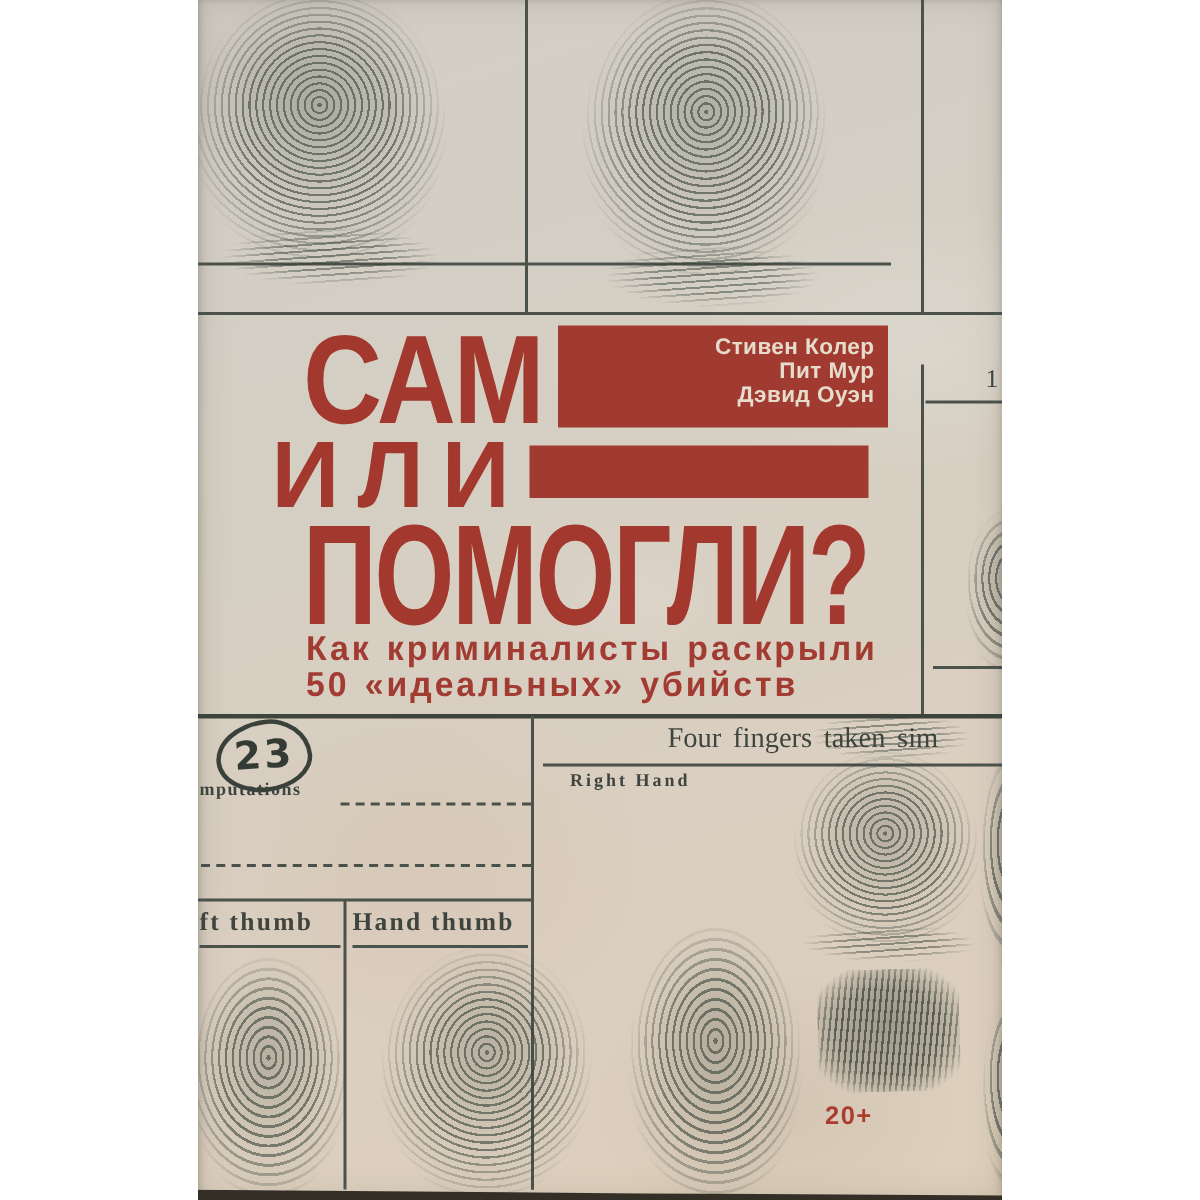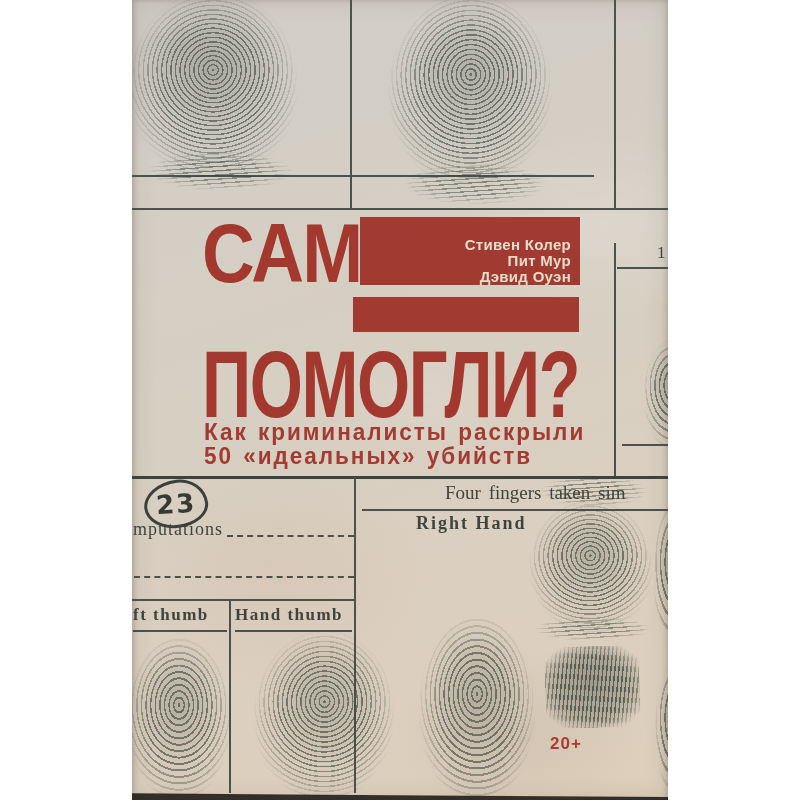"Стивен Колер" .authors { justify-content: flex-end -> flex-start; margin-left: none -> 12px }
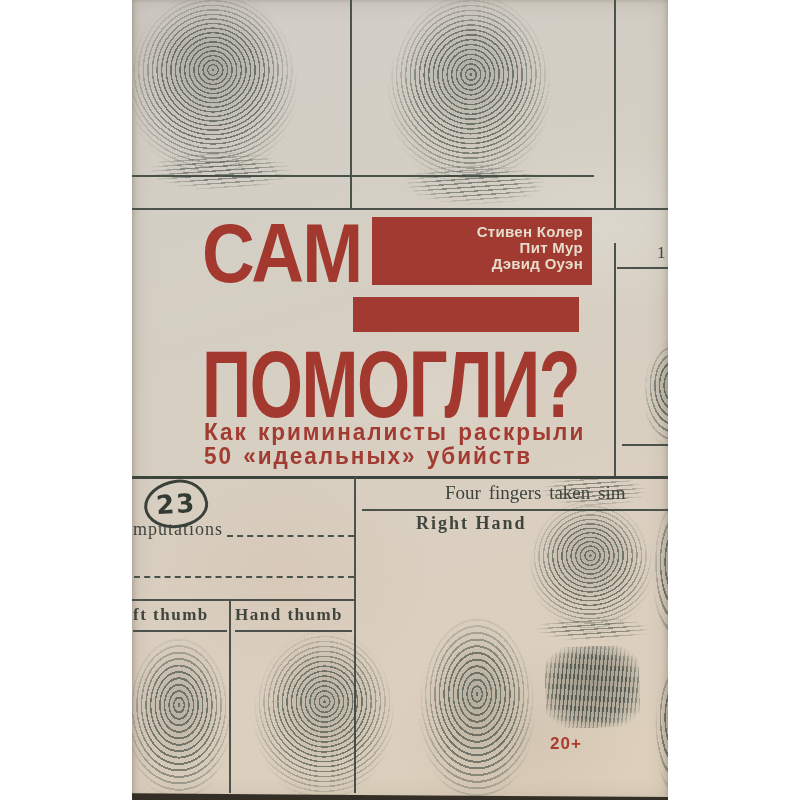"ИЛИ" div.titleword { html: none -> <div>ИЛИ</div> }
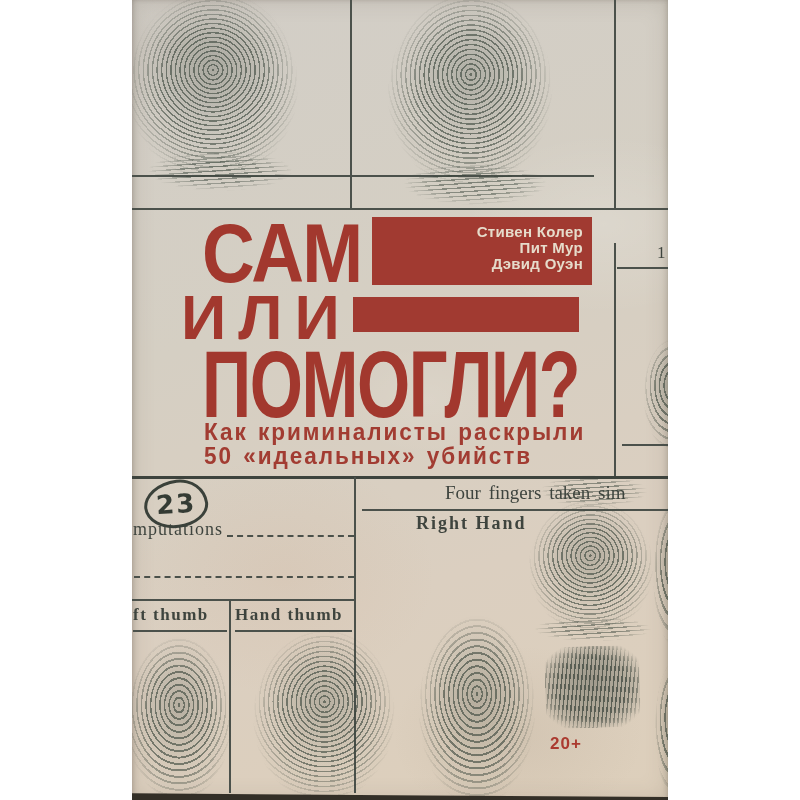"mputations" div.ftext { font-size: 18px -> 12px; font-weight: none -> bold }
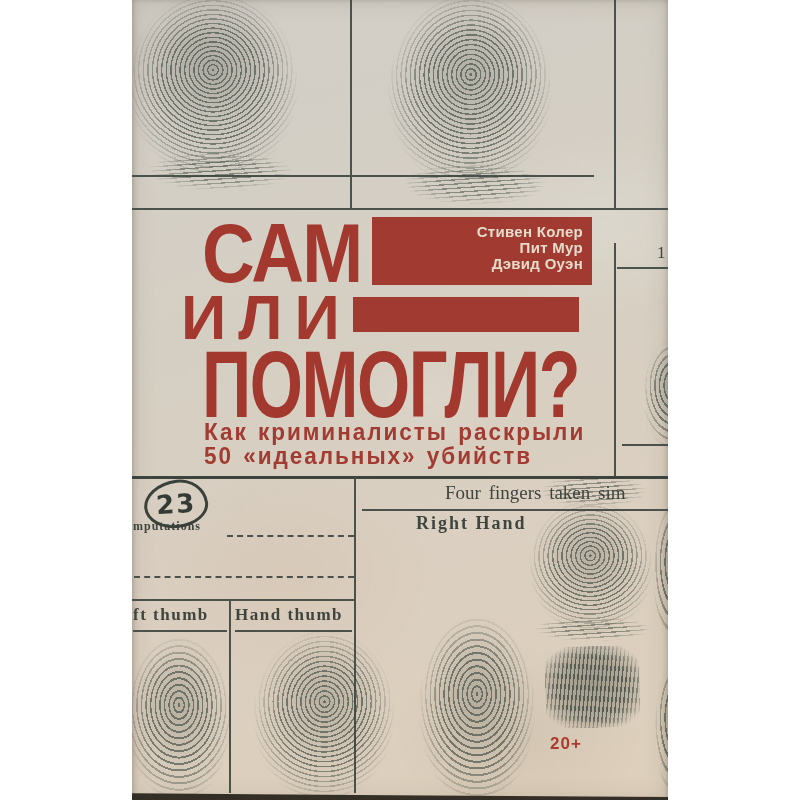"Right Hand" div.ftext { font-size: 18px -> 12px; margin-left: 36px -> none }
